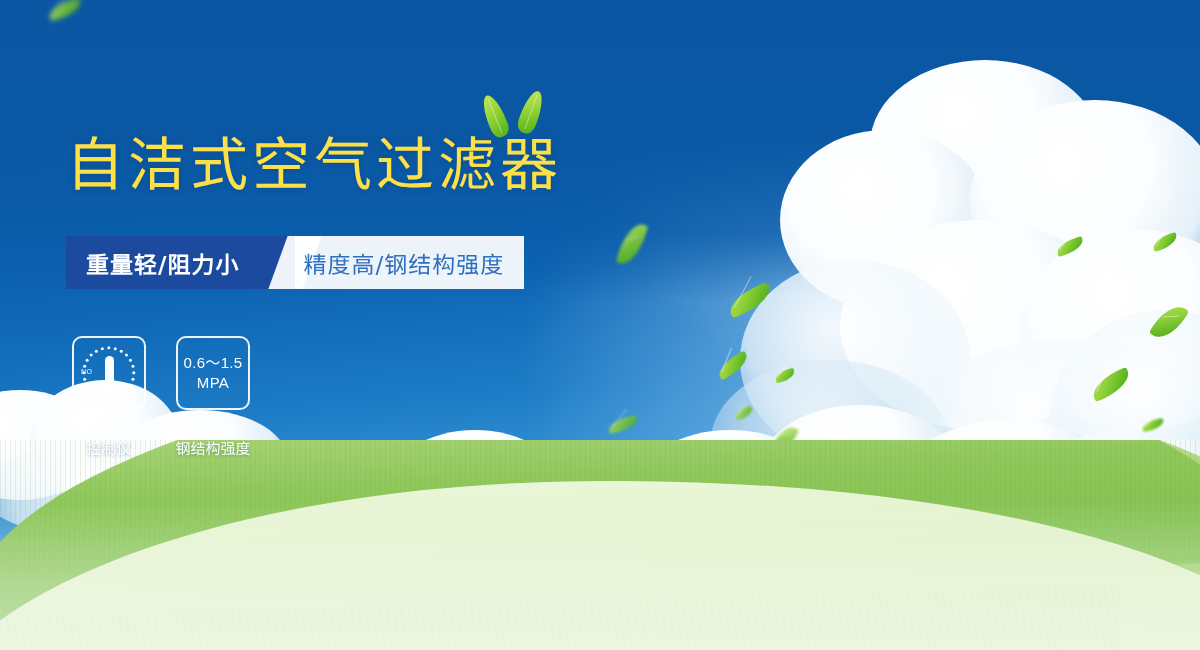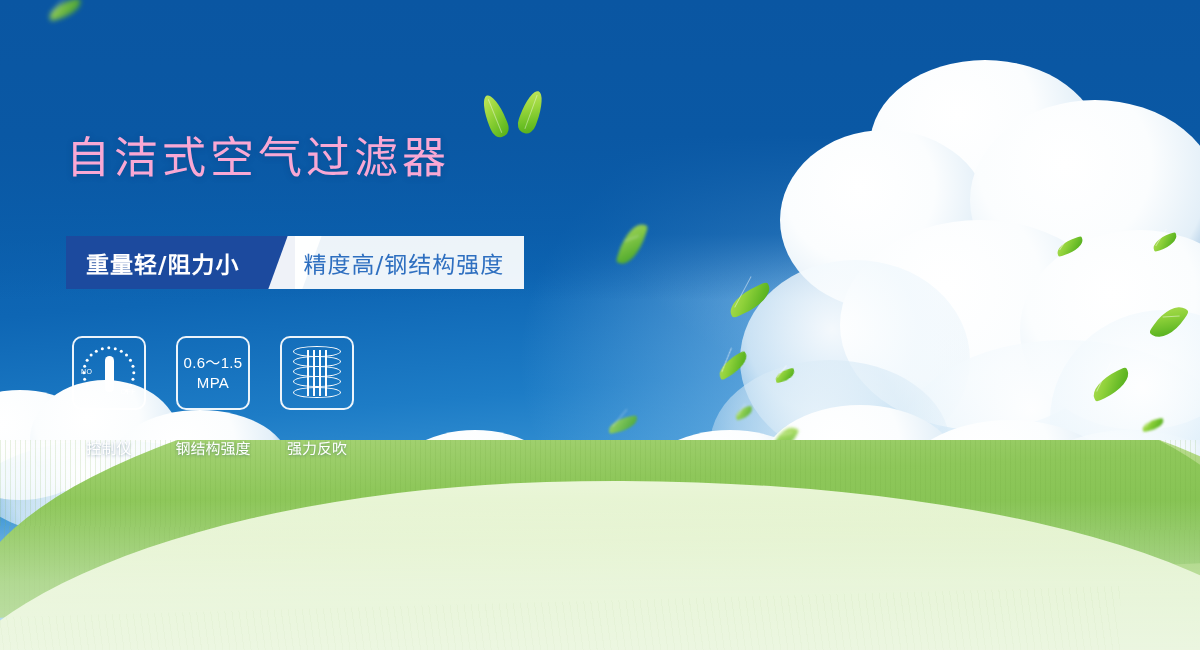"自洁式空气过滤器" .main-title { color: #f9a8d4 -> #fde047; font-size: 44px -> 58px }
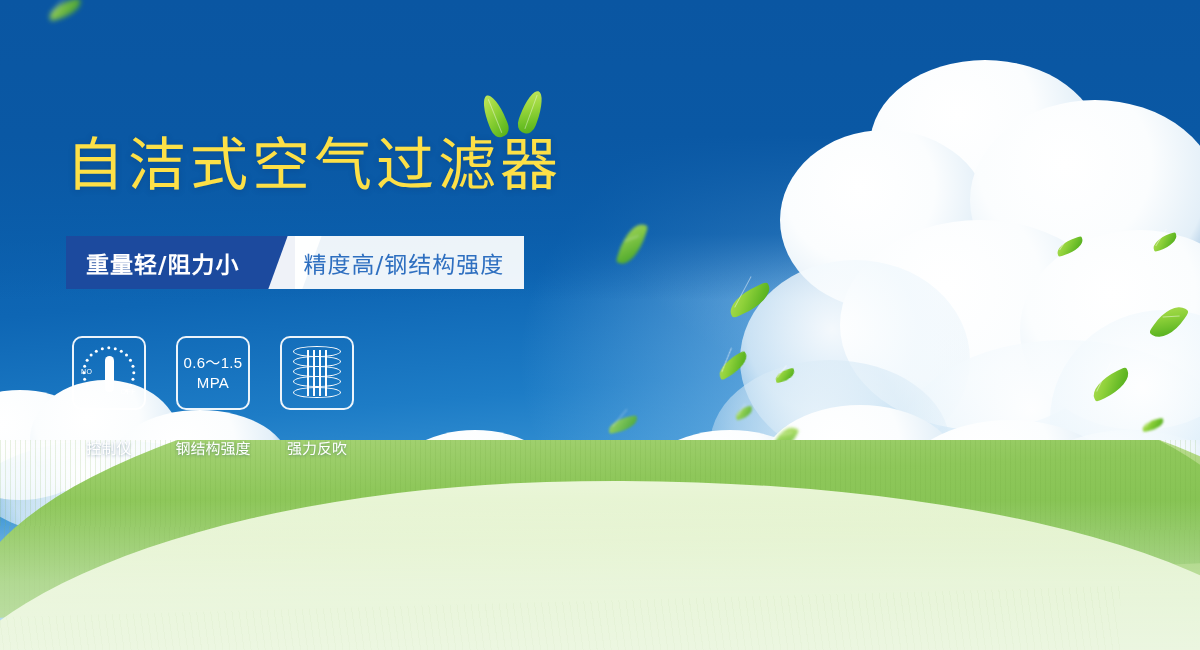"强力反吹" div.feature { html: <div> <div> <div> <div></div> <div></div> <div></div> <div></div> <div></div> <div></div> <div></div> <div></div> <div></div> </div> </div> <div>强力反吹</div> </div> -> none }
